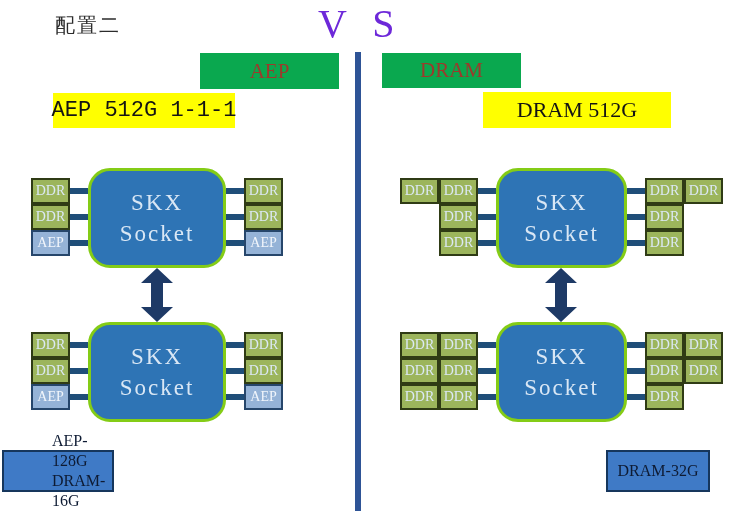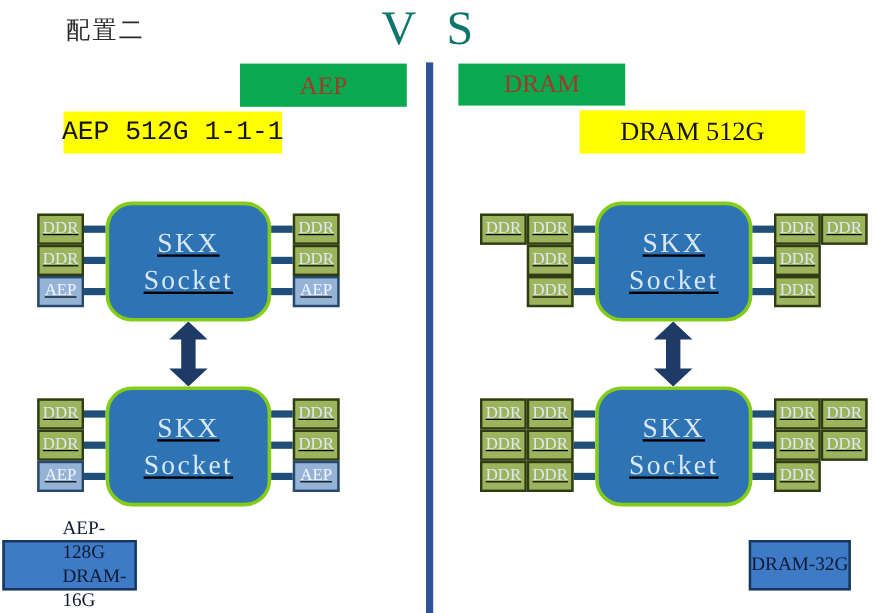"V S" #vs-label { color: #0f766e -> #6d28d9 }
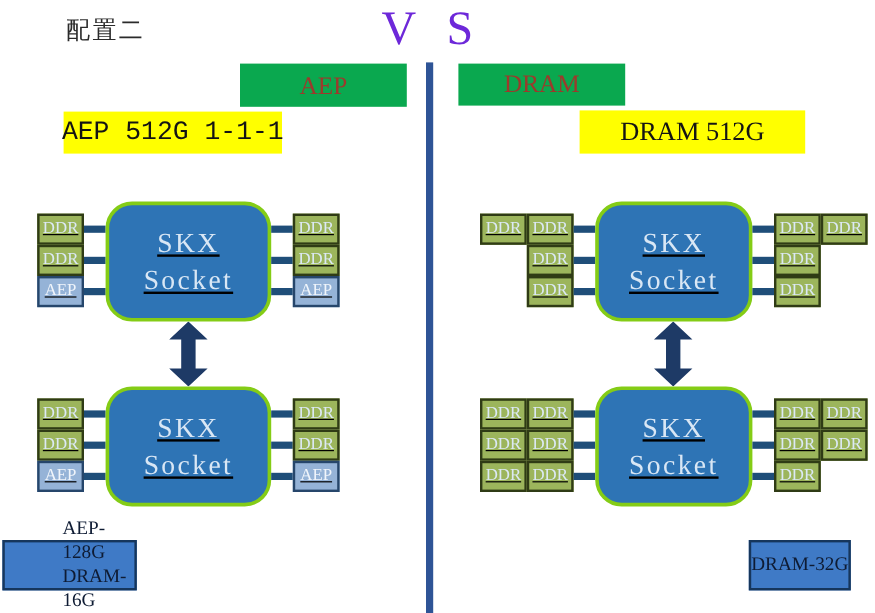"DDR" .unit { text-decoration: underline -> none }
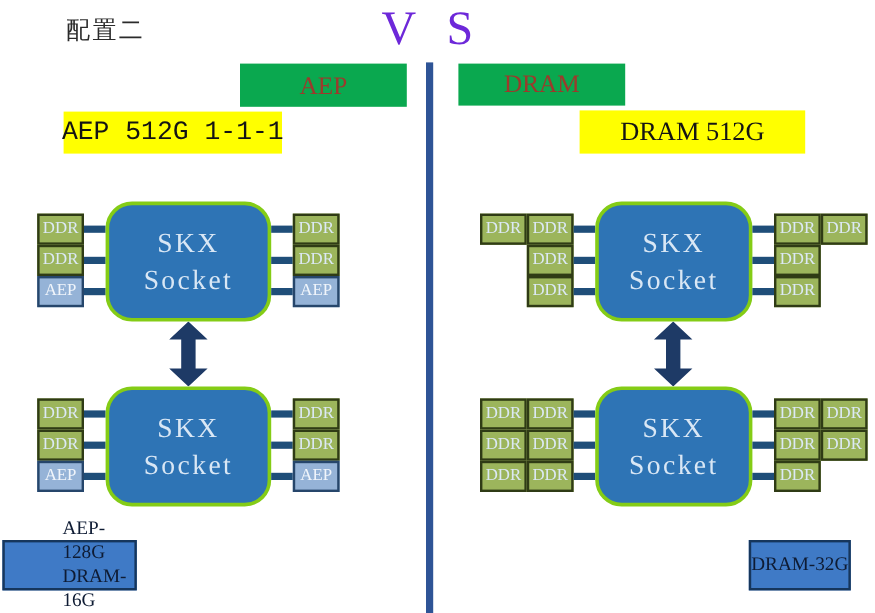"DRAM-32G" #summary-right { left: 624px -> 606px; width: 85px -> 104px }
